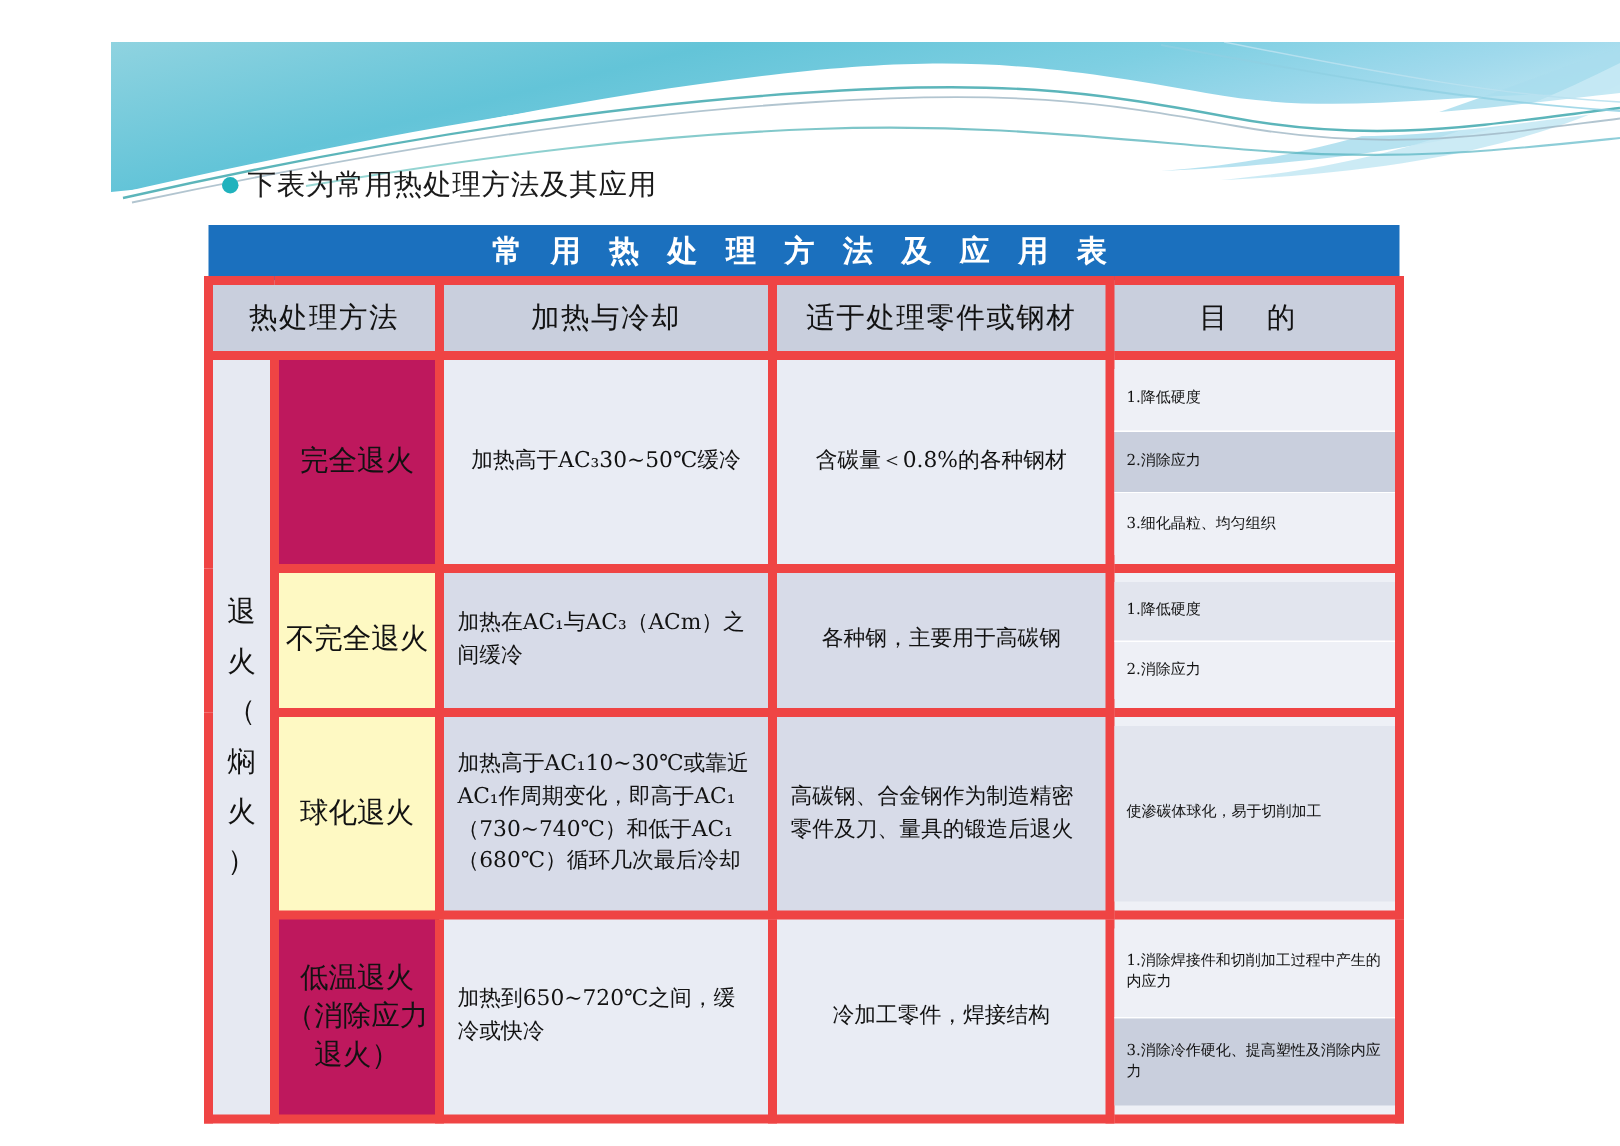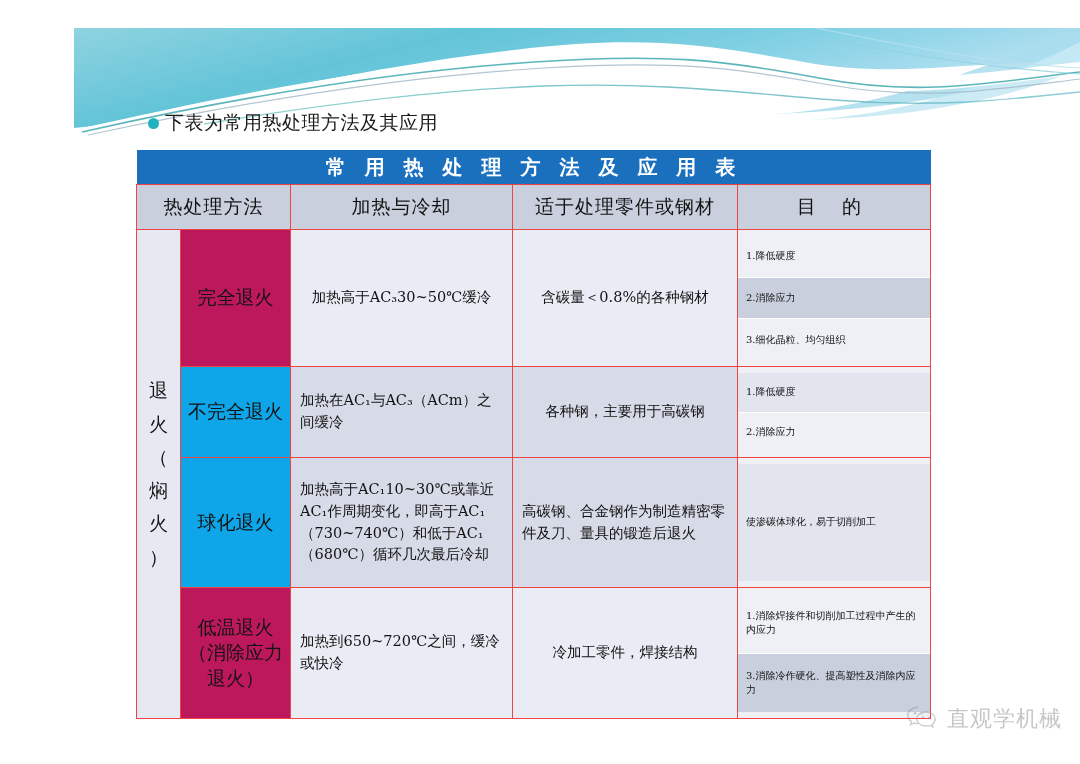"热处理方法" table.ht td { border: 1px solid #ef4444 -> 6px solid #ef4444 }
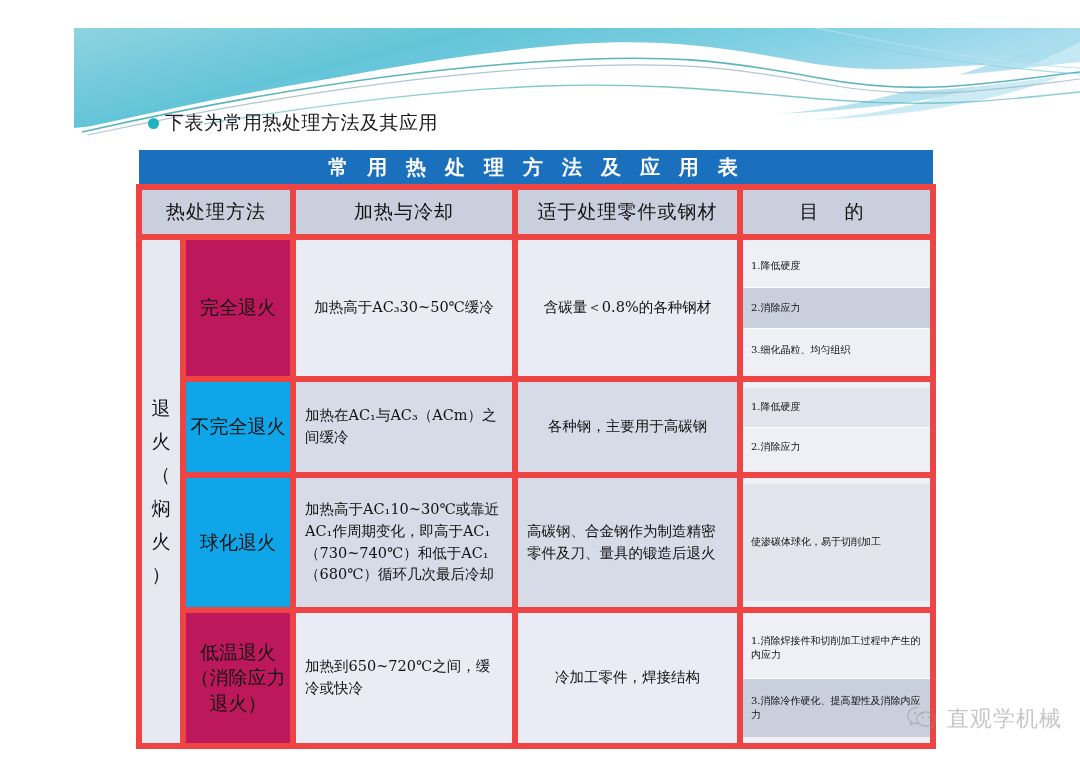"不完全退火" .t-method { background: #0ea5e9 -> #fef9c3 }
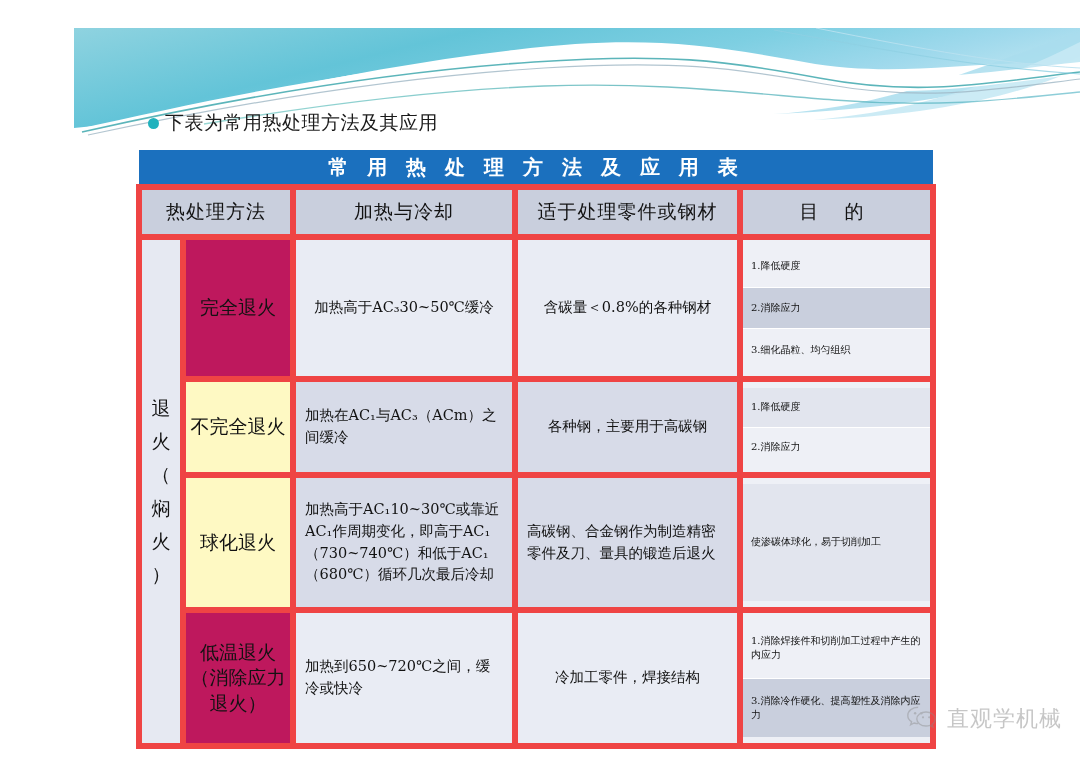"直观学机械" div { html: <div> <span> <svg> <g> <path></path> <path></path> </g> <g> <circle></circle> <circle></circle> <circle></circle> <circle></circle> </g> </svg> </span> <span>直观学机械</span> </div> -> none }
